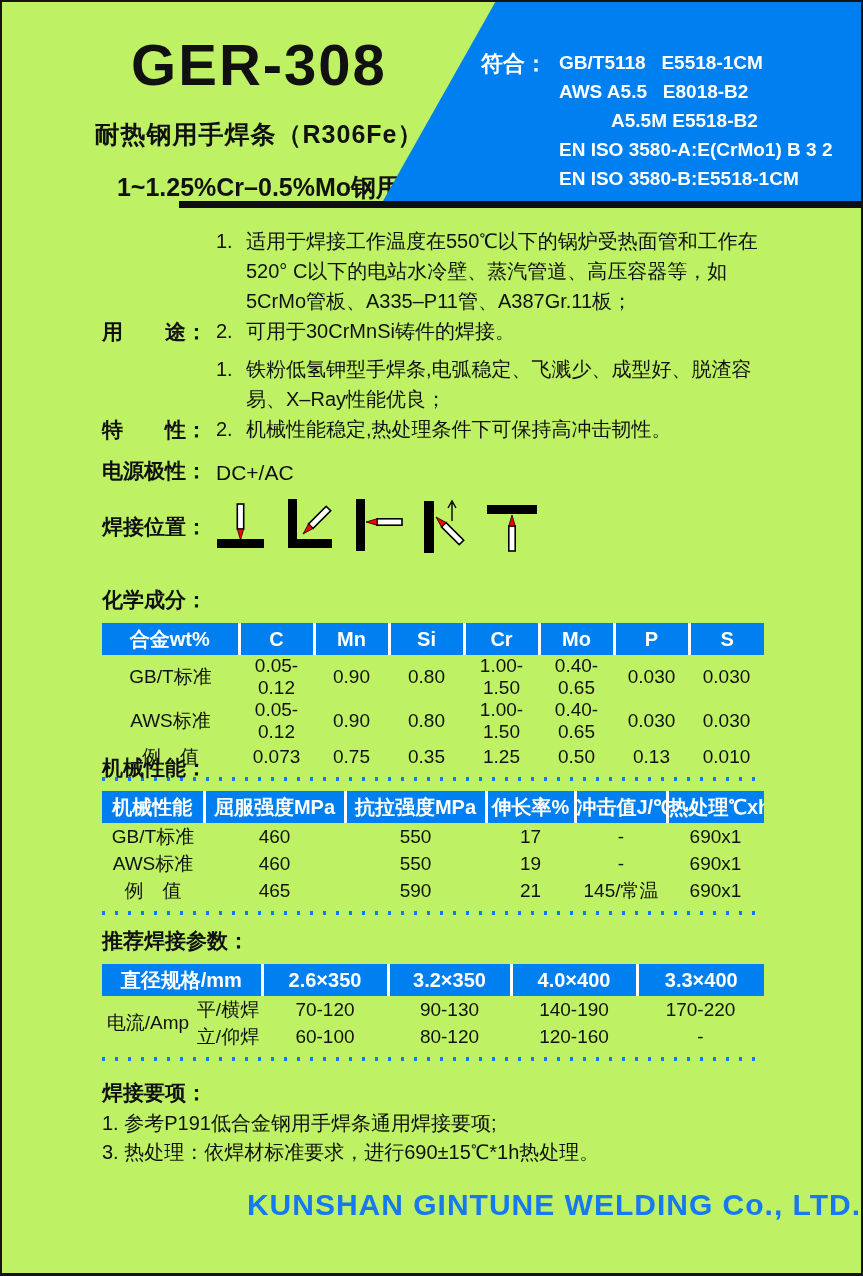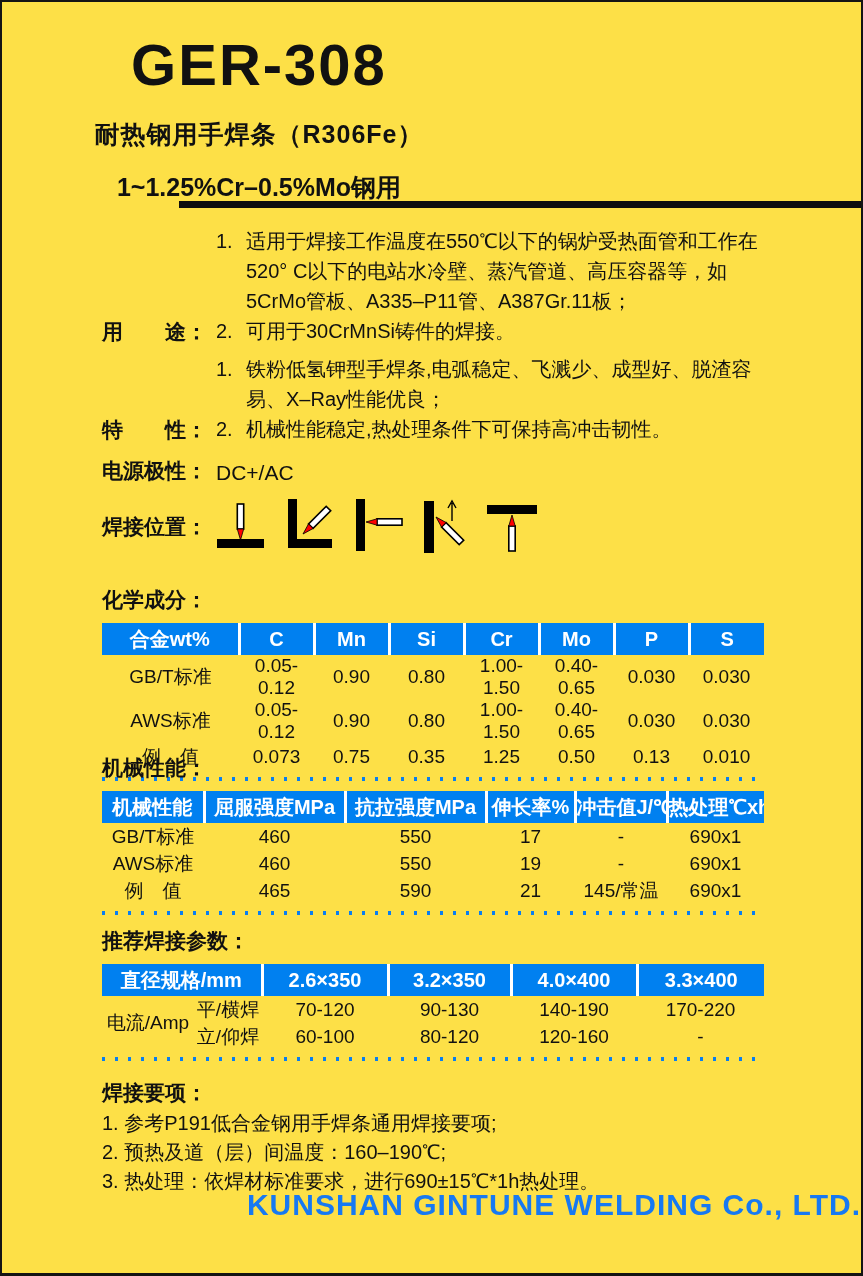"GER-308" .page { background: #fde047 -> #bef264 }
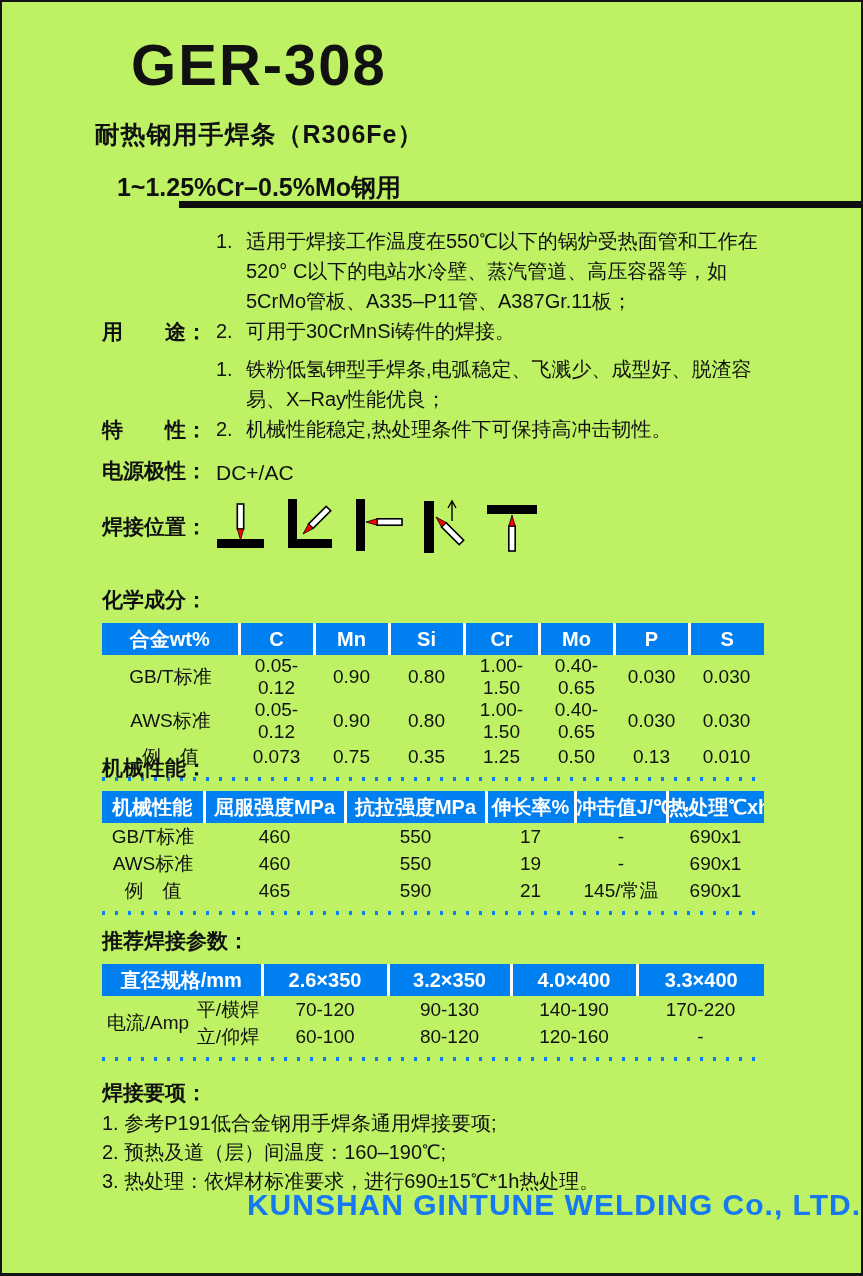"符合：" div.banner { html: none -> <div> <div> <div>符合：</div> <div> <div>GB/T5118 E5518-1CM</div> <div>AWS A5.5 E8018-B2</div> <div>A5.5M E5518-B2</div> <div>EN ISO 3580-A:E(CrMo1) B 3 2</div> <div>EN ISO 3580-B:E5518-1CM</div> </div> </div> </div> }
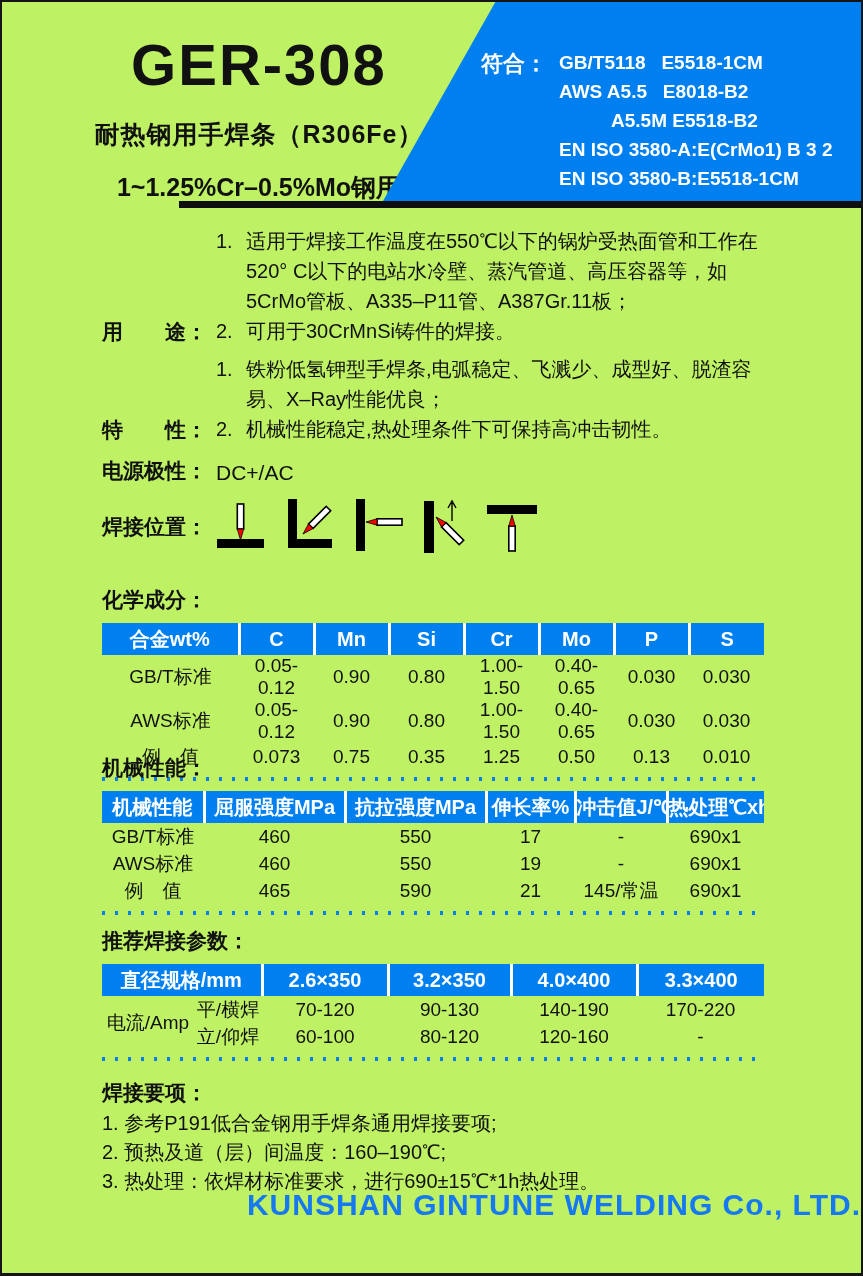"2. 预热及道（层）间温度：160–190℃;" div.notes-line { html: <div>2. 预热及道（层）间温度：160–190℃;</div> -> none }
